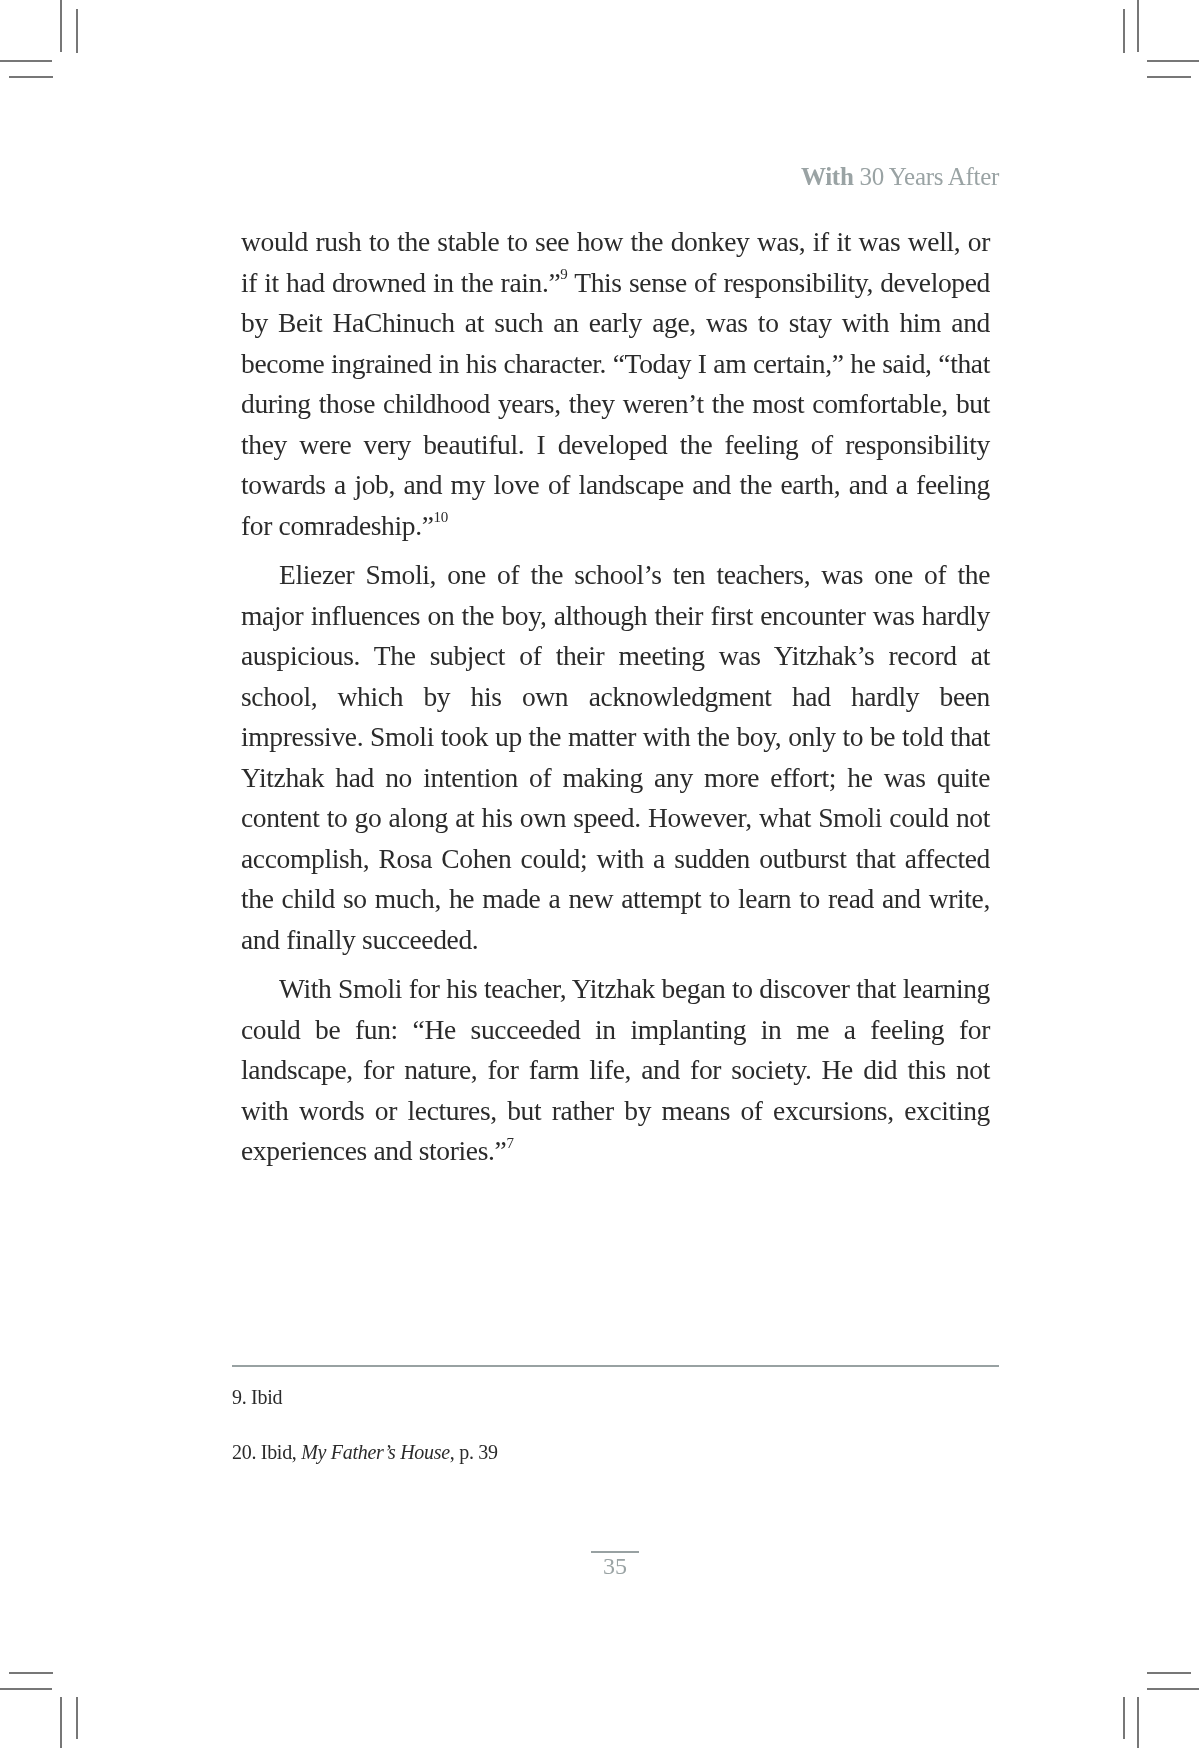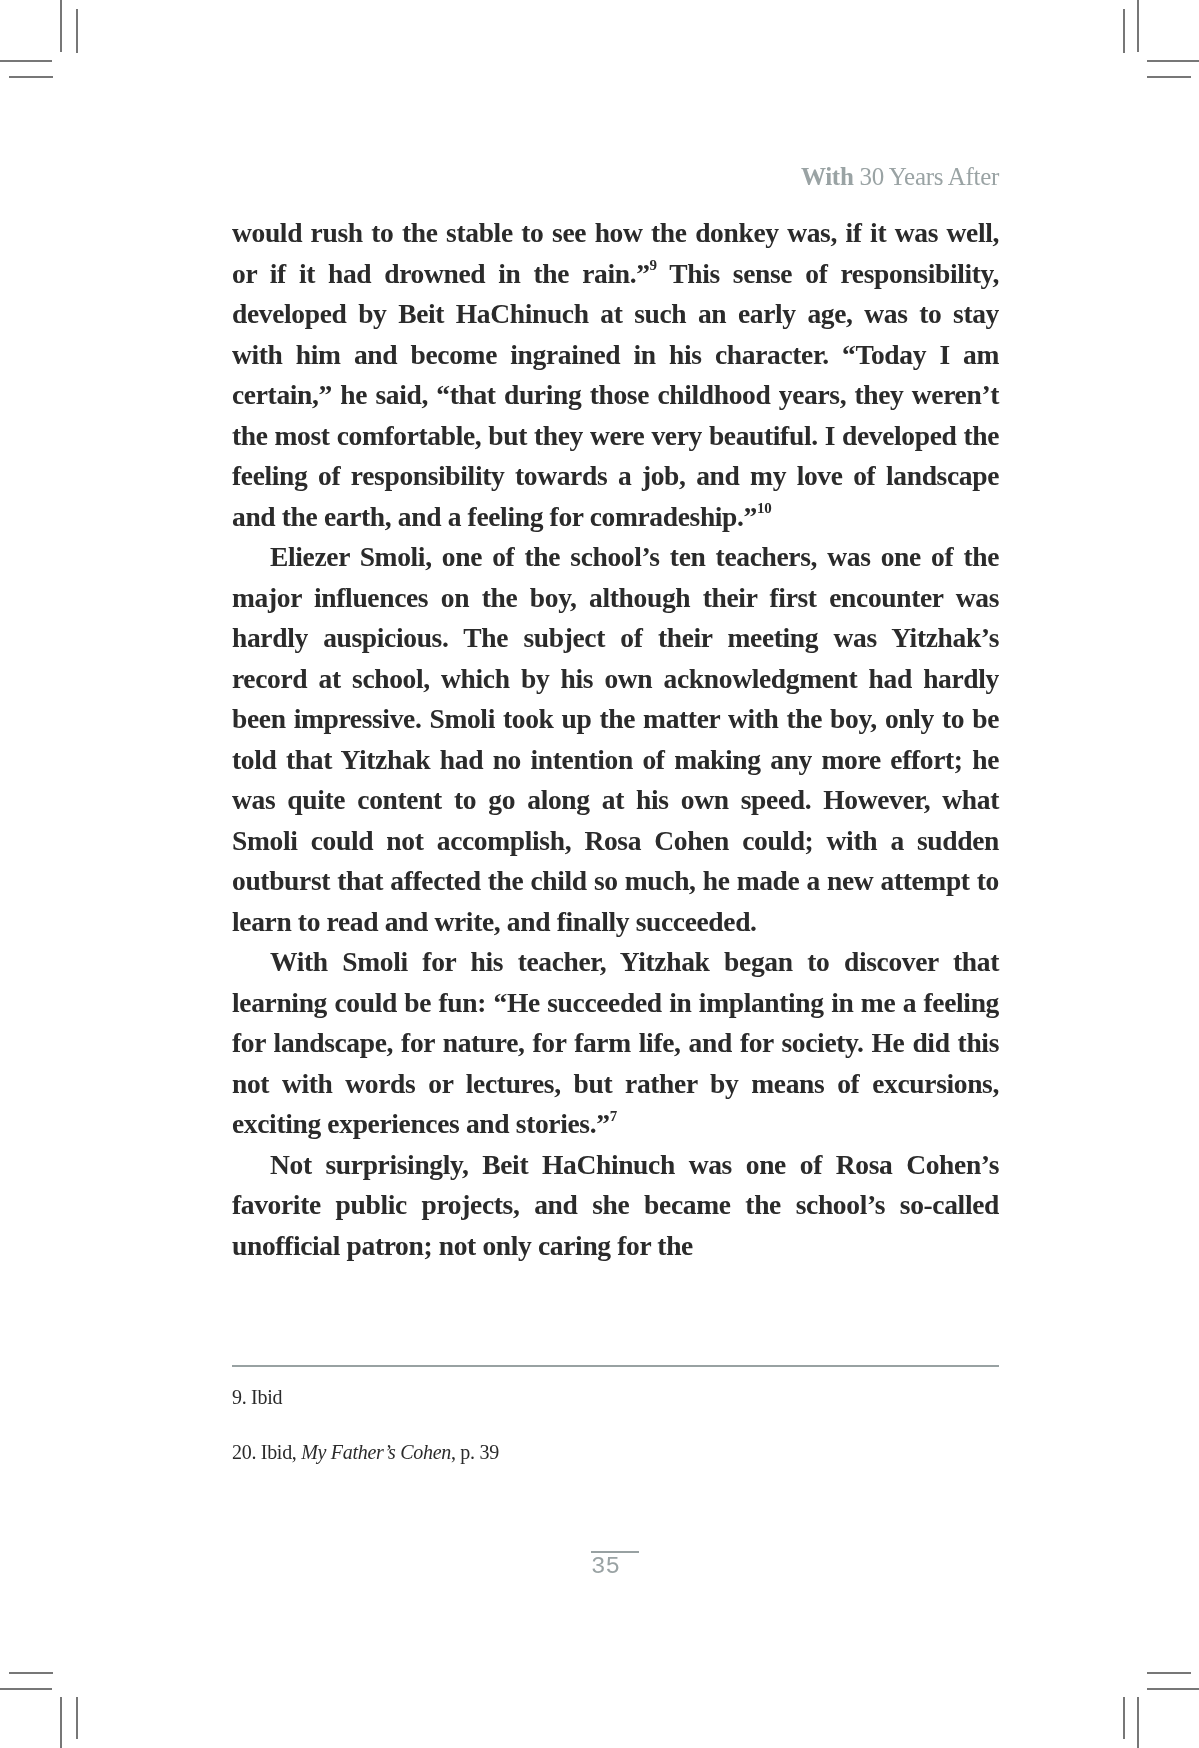"would rush to the stable" .body-text p { font-weight: bold -> none; margin: 0 -> 9px }
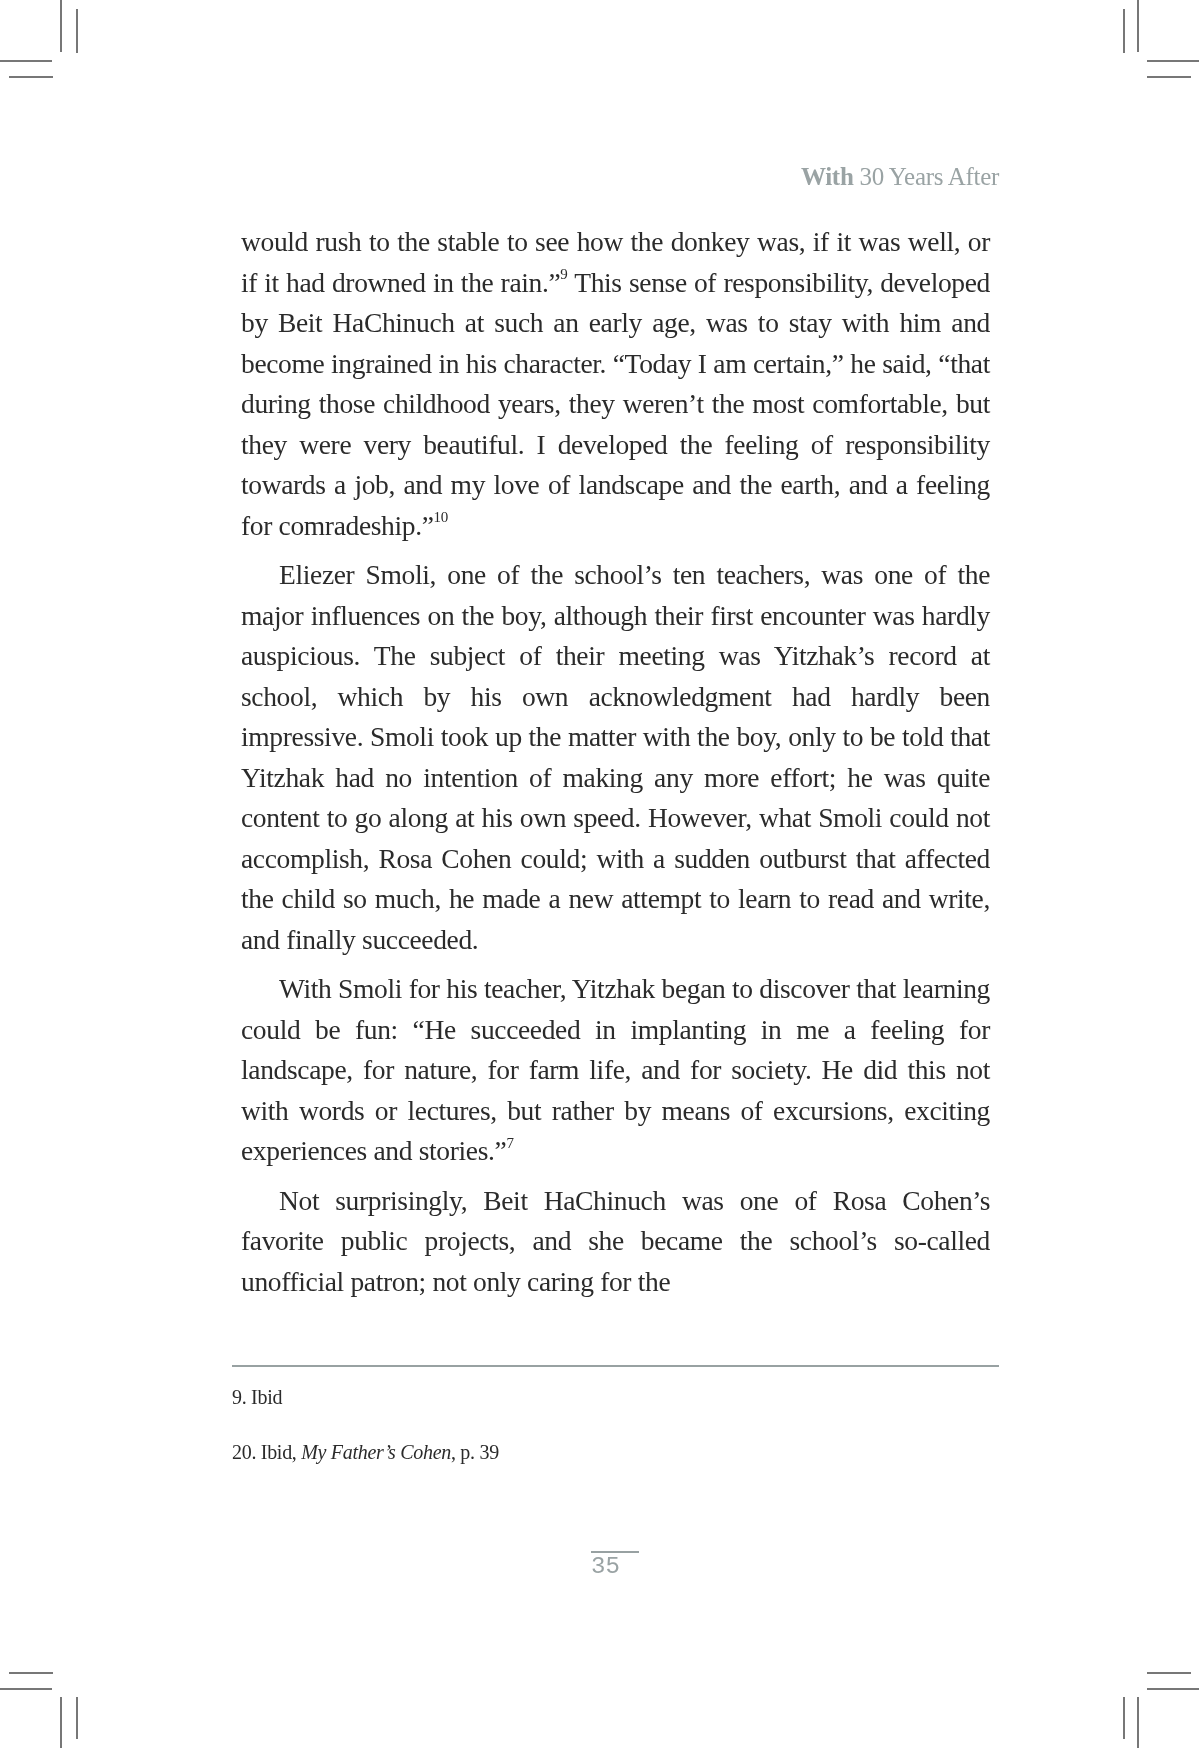"Not surprisingly, Beit HaChinuch was" p.indent { html: <p><span>Not surprisingly, Beit HaChinuch was one of Rosa Cohen’s favorite public projects, and she became the school’s so-called unofficial patron; not only caring for the</span></p> -> none }
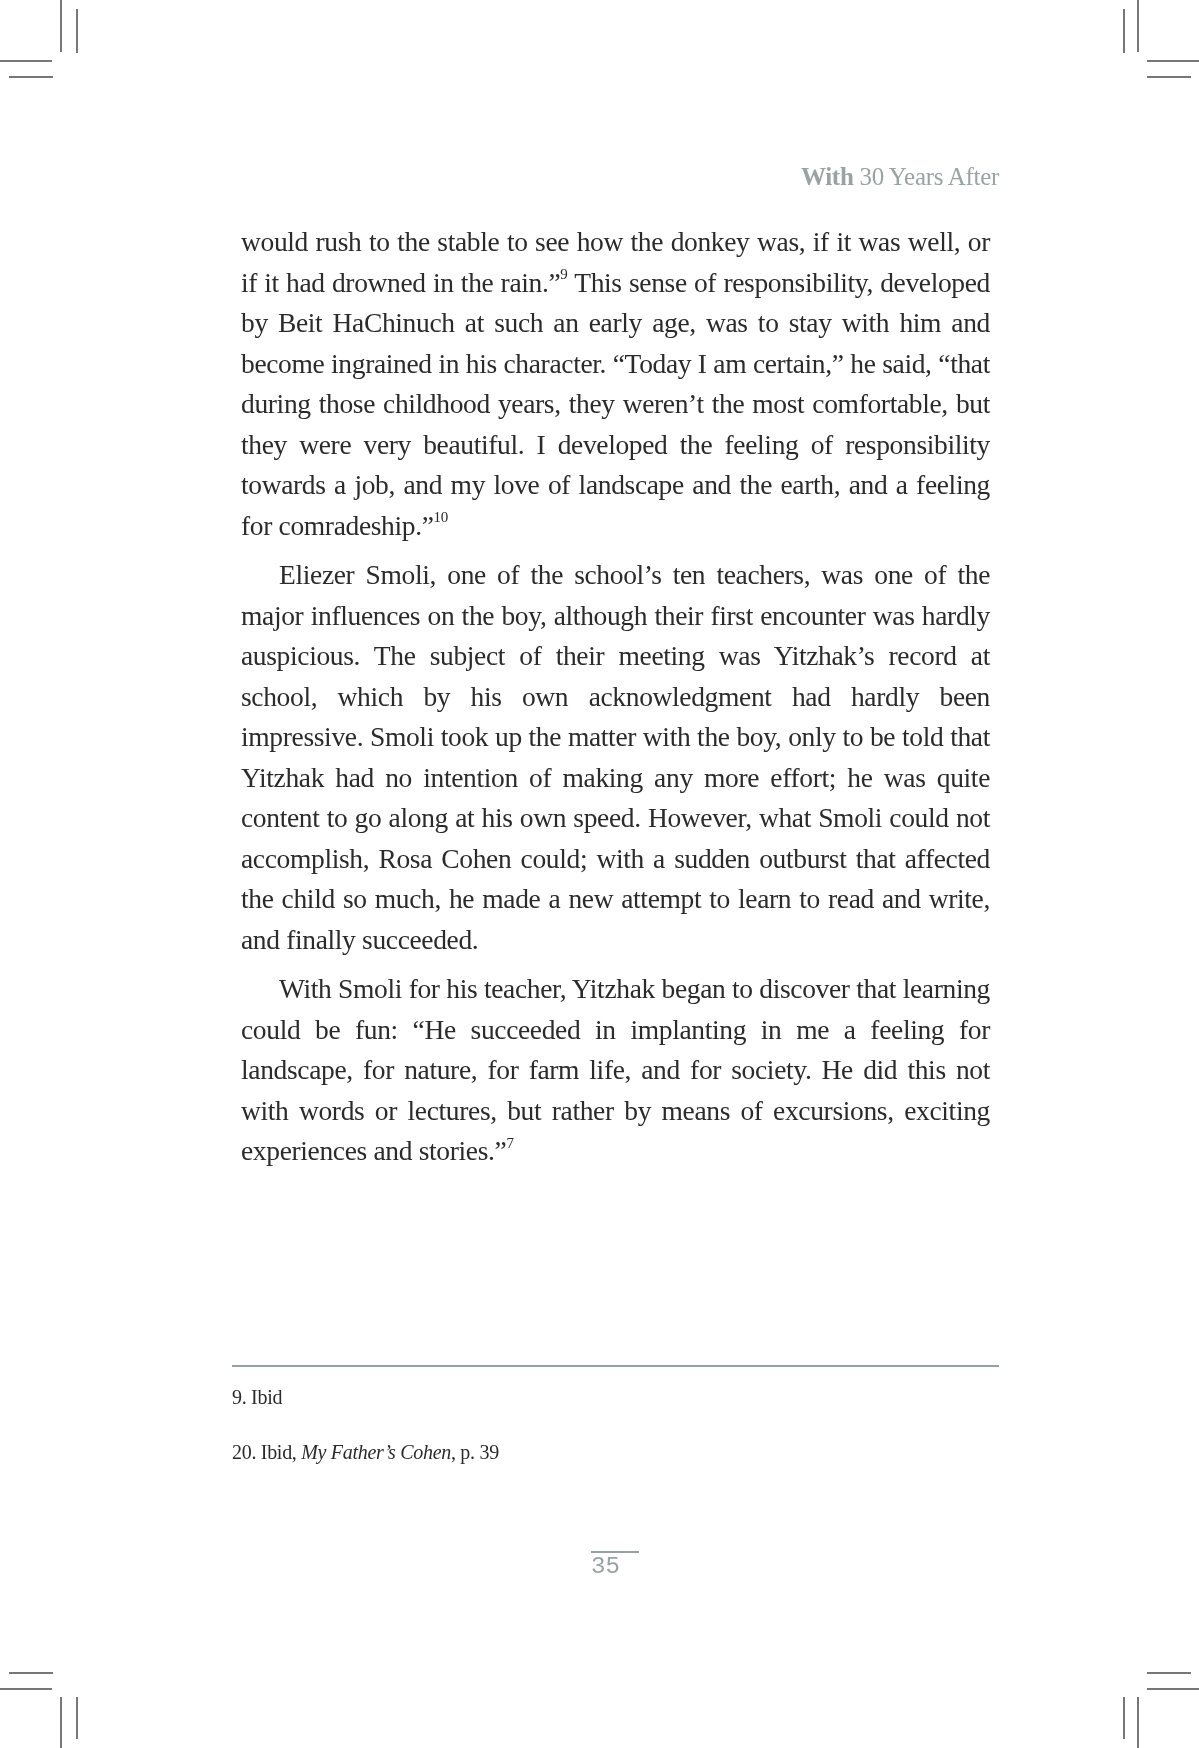"My Father’s Cohen" i { text: Cohen -> House }
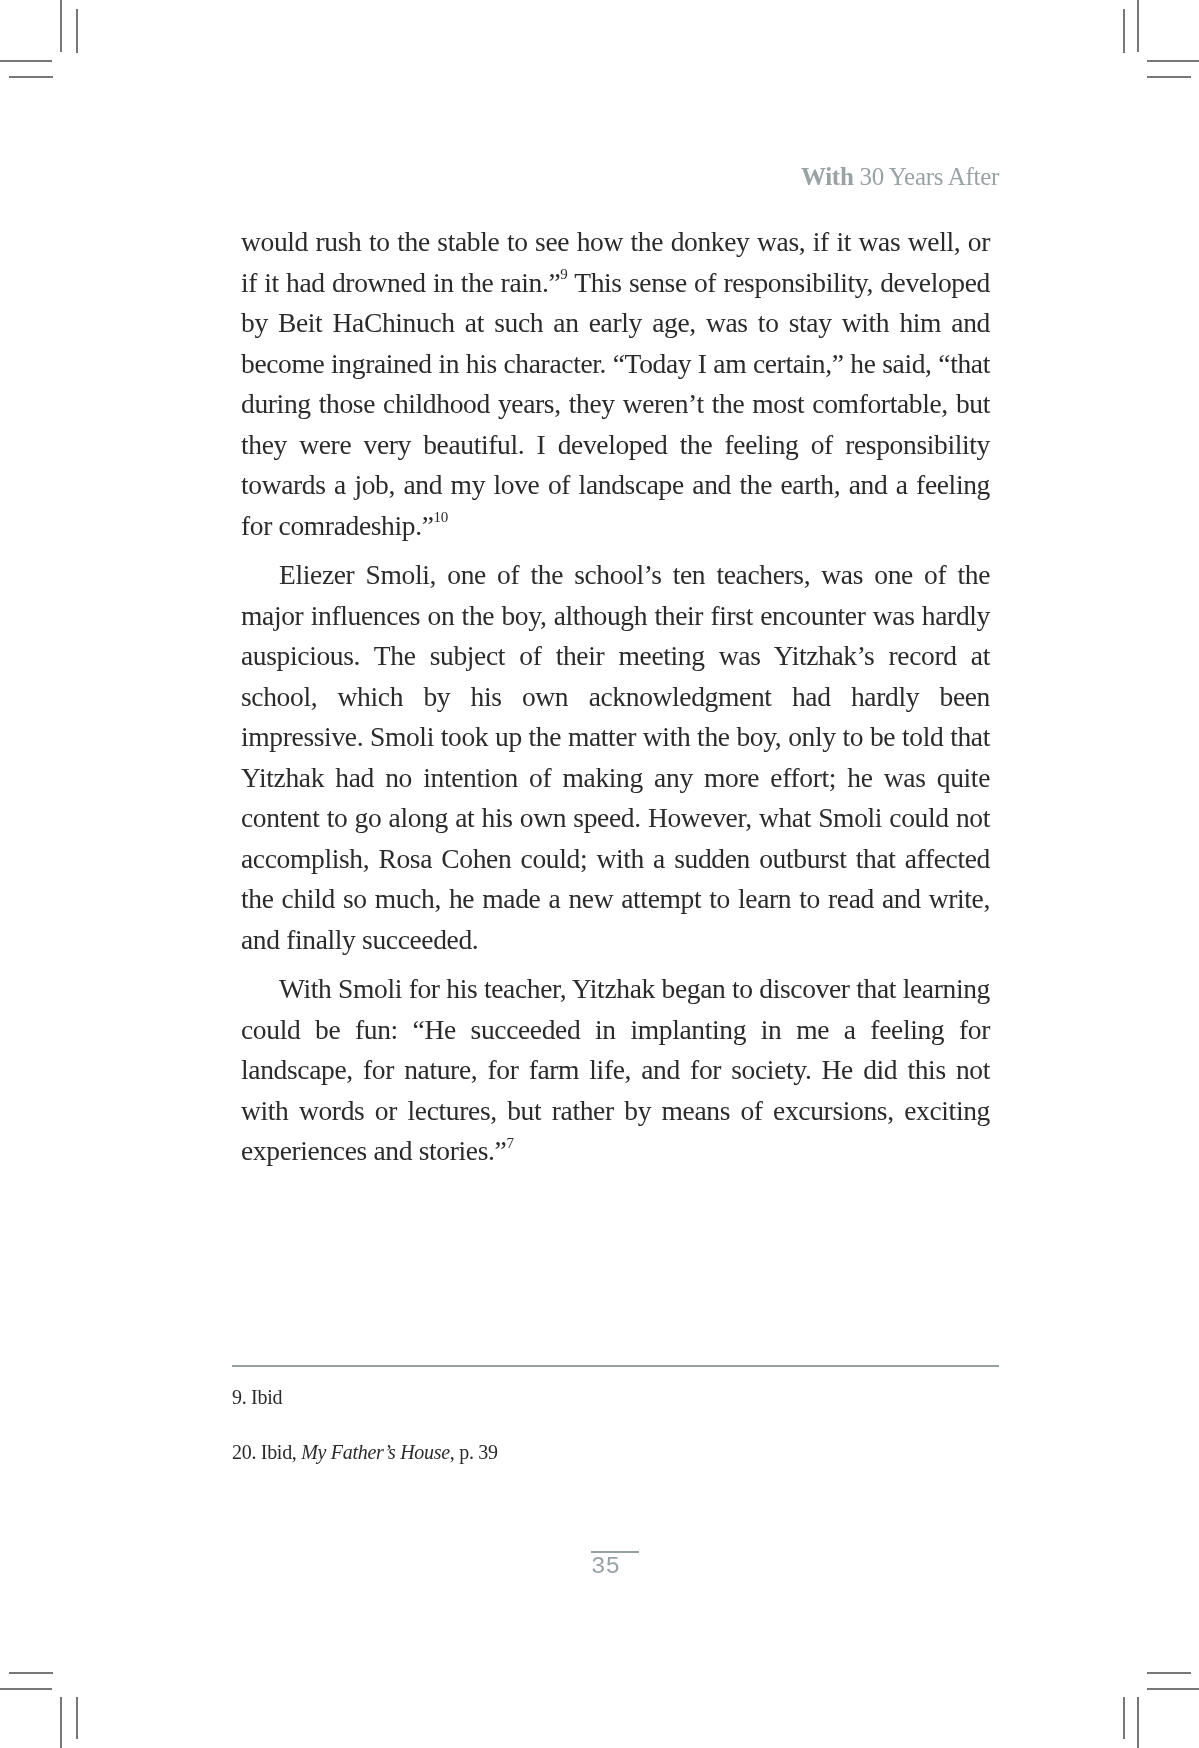"35" .page-number { font-family: Liberation Mono, monospace -> Liberation Serif, serif; text-align: none -> center }
